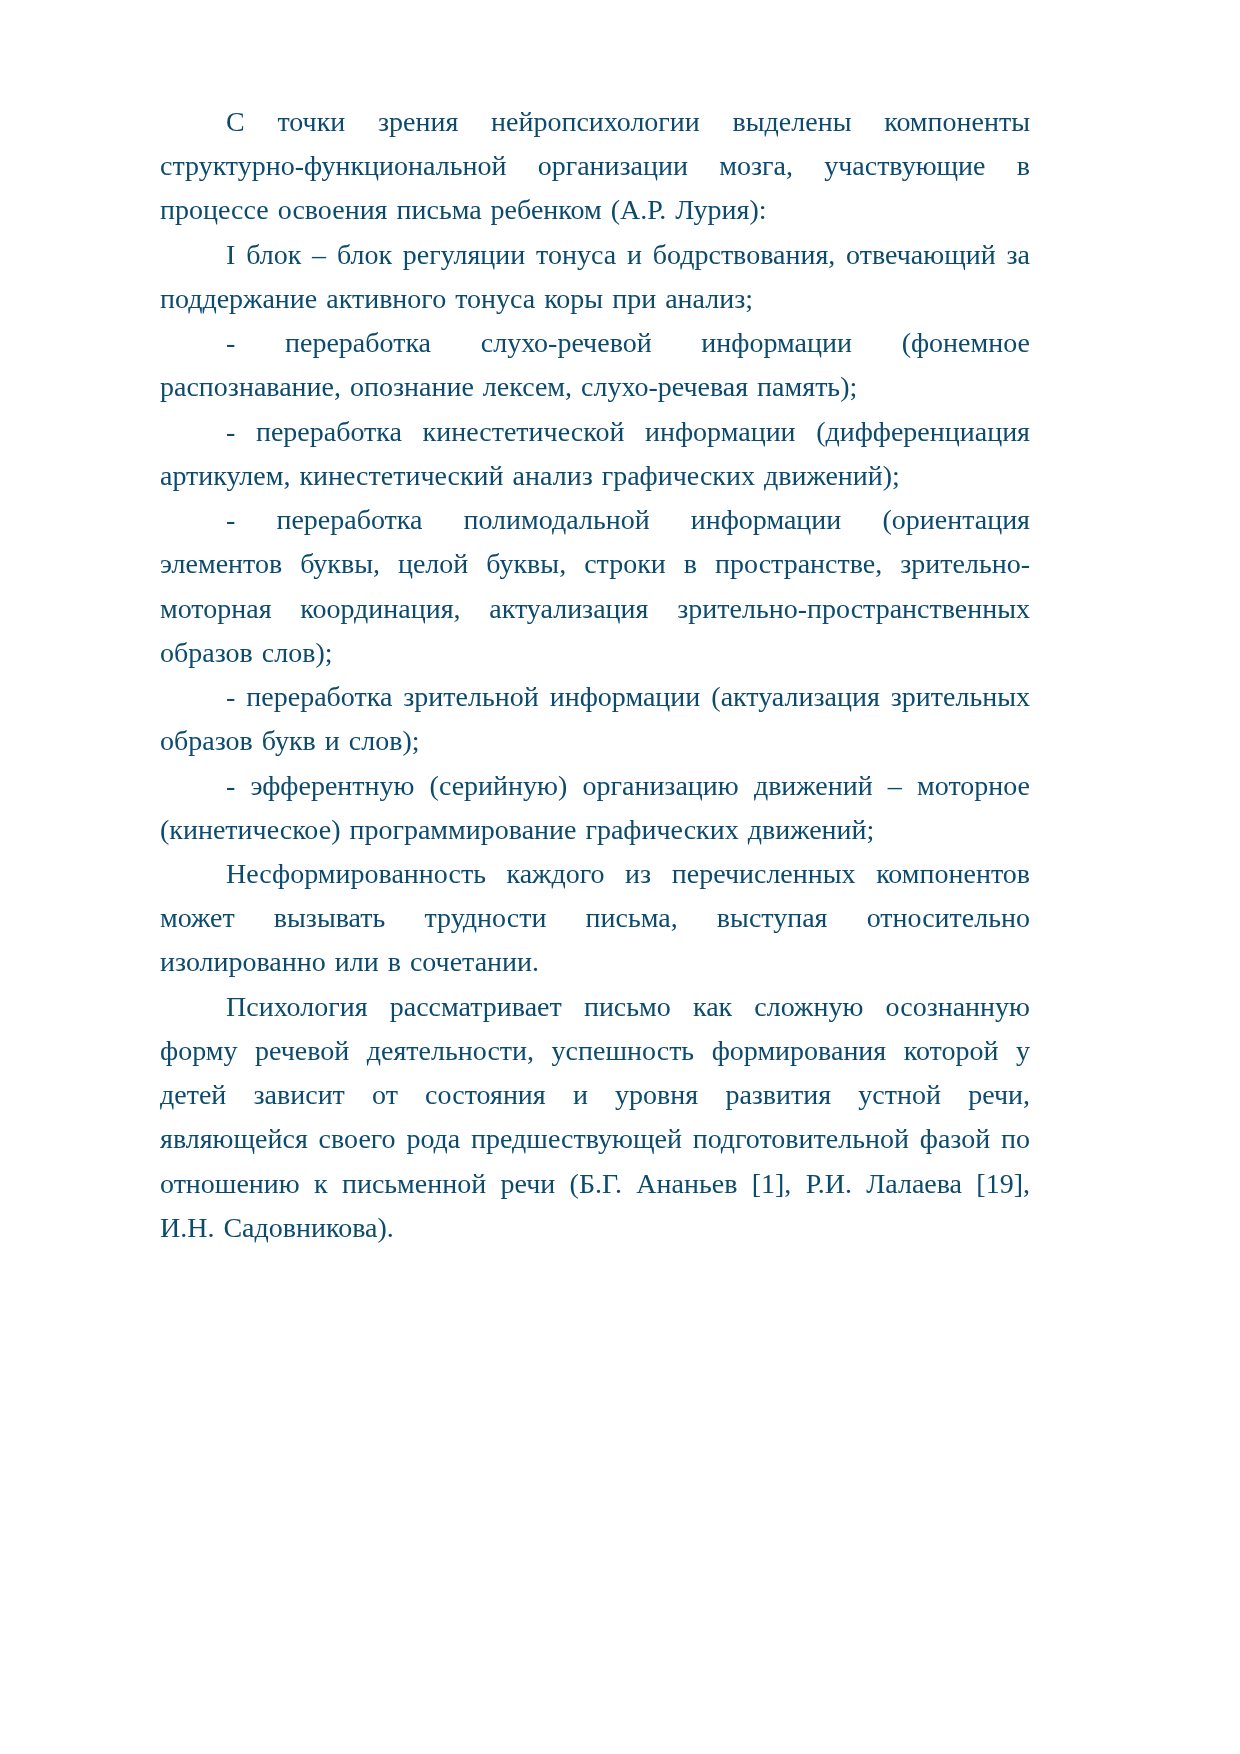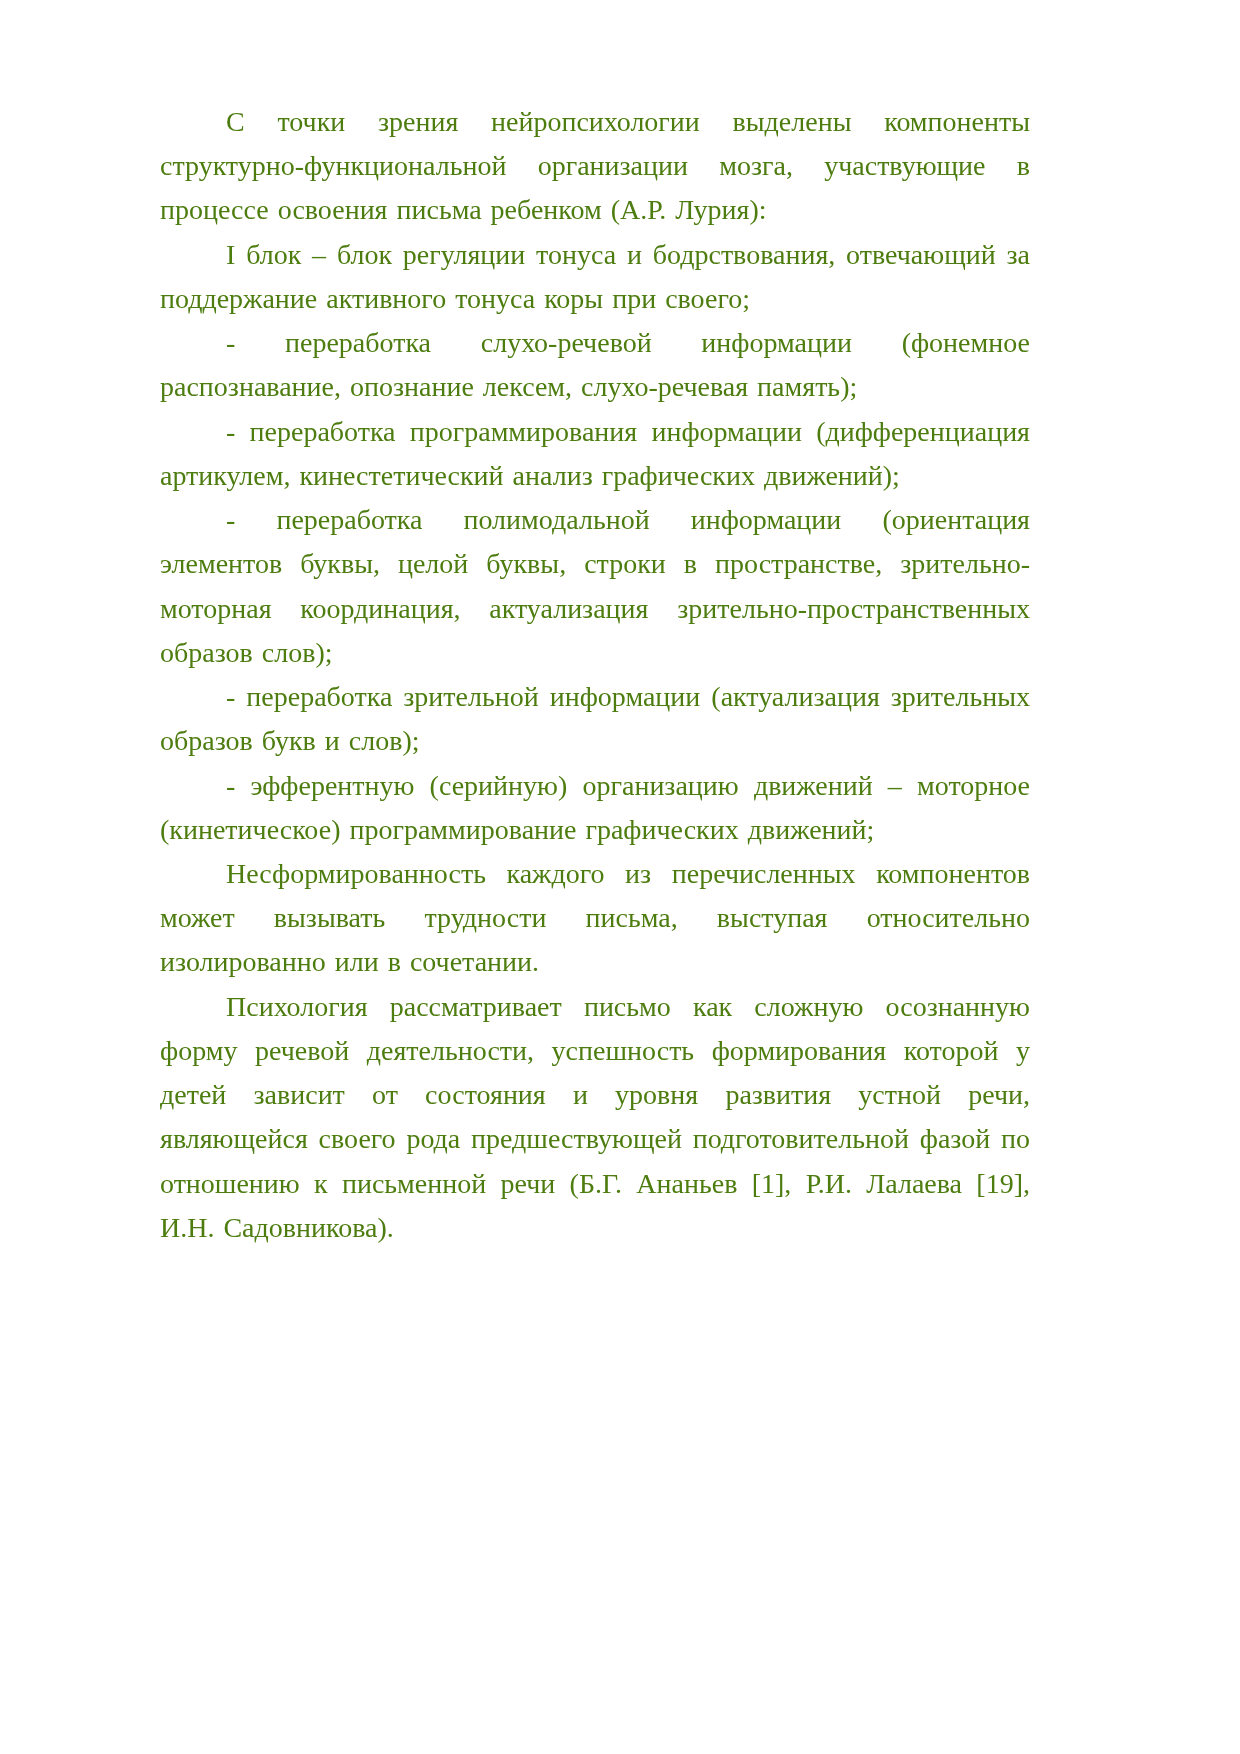"С точки зрения нейропсихологии выделены" .doc-body p { color: #4d7c0f -> #0c4a6e }
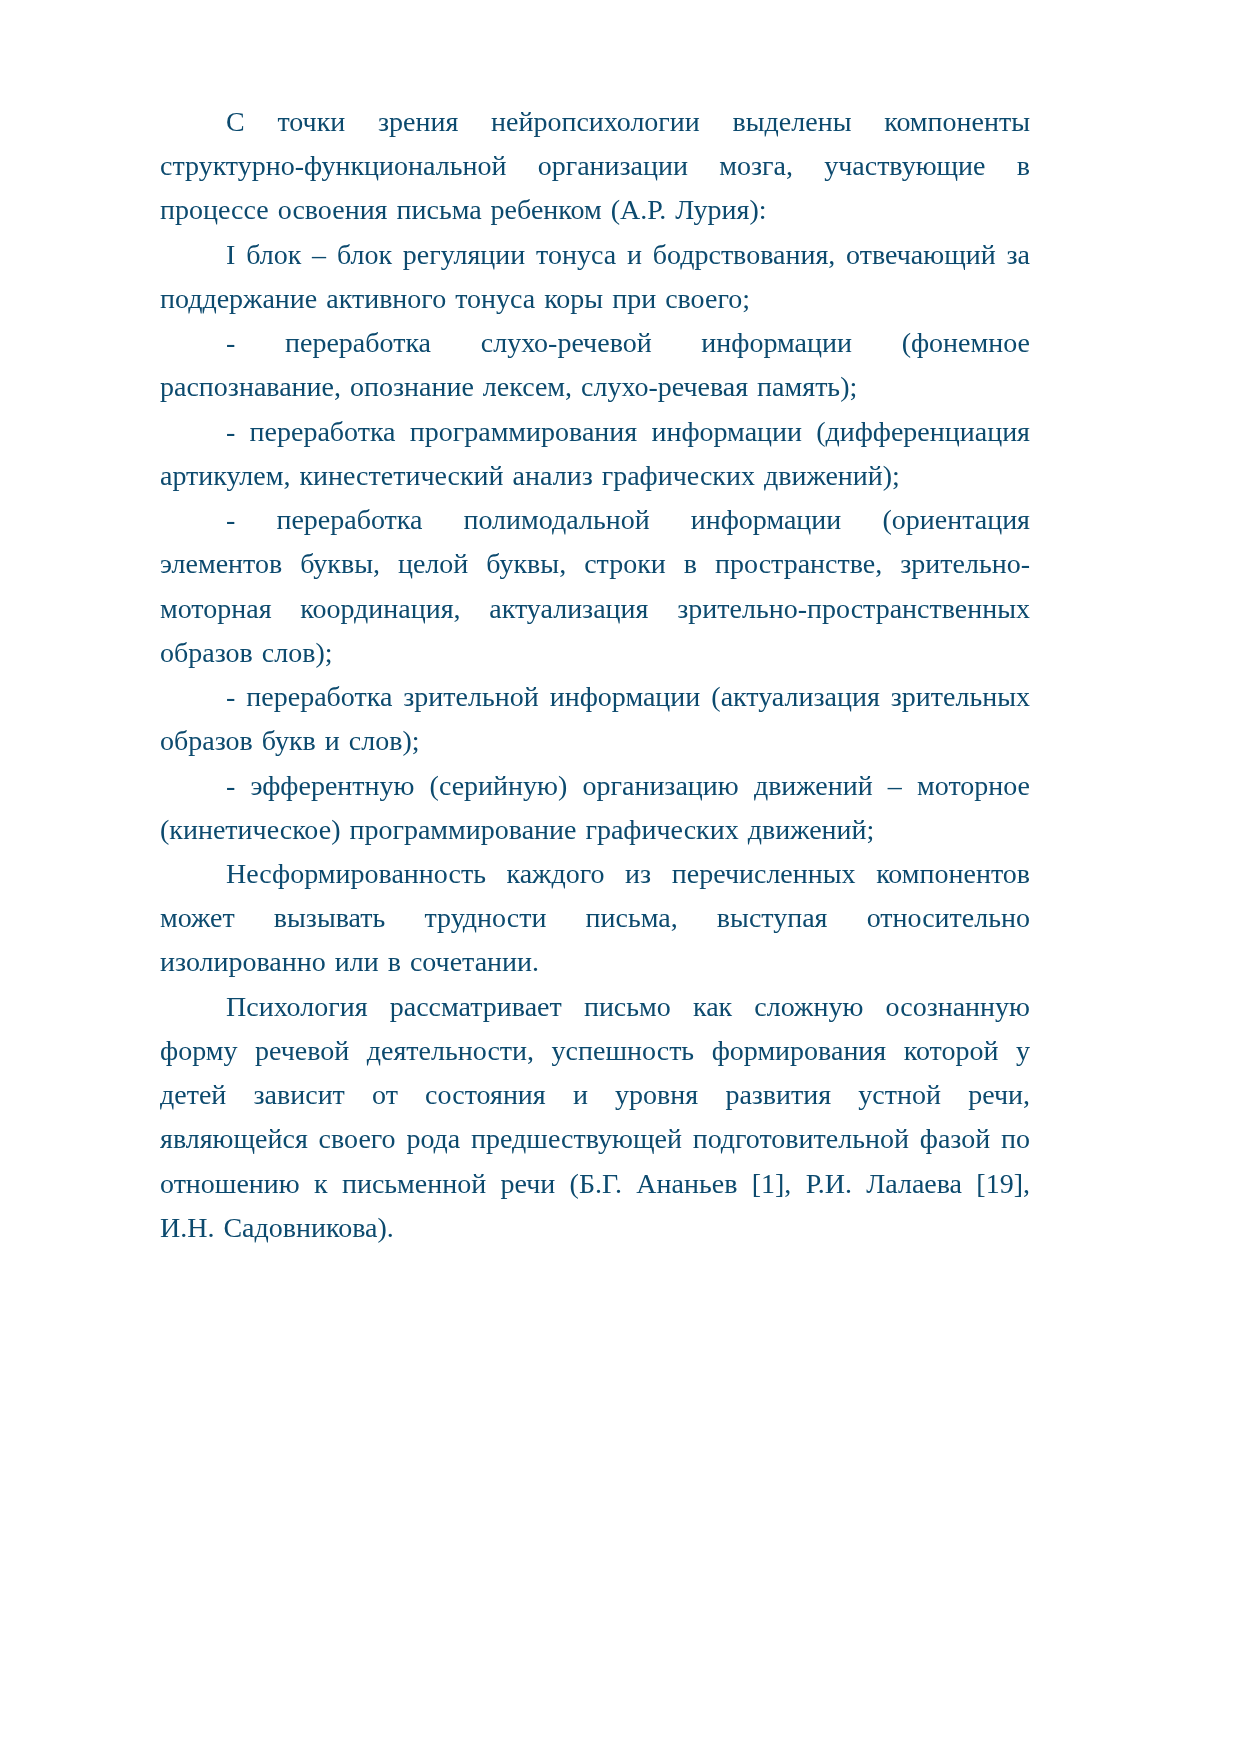"I блок – блок регуляции" p { text: своего -> анализ }
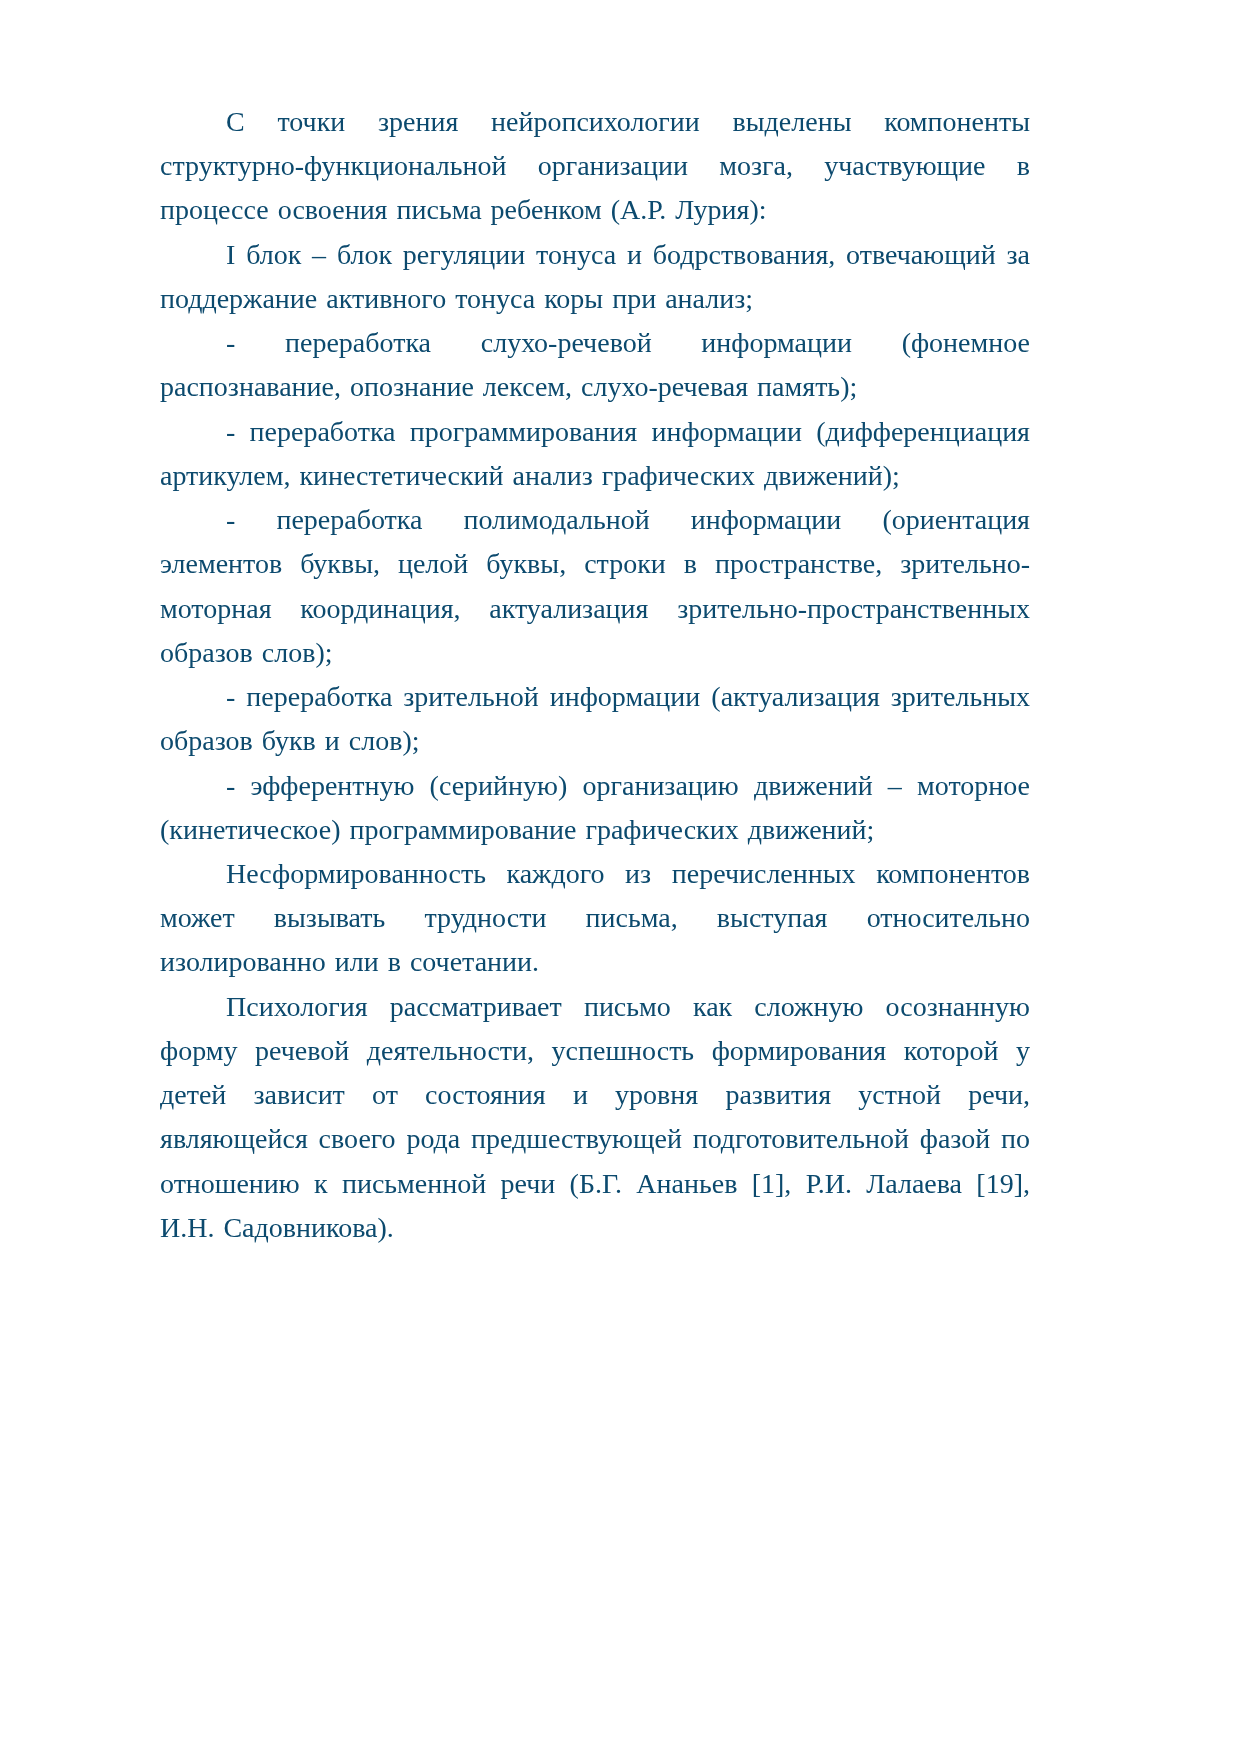"- переработка программирования" p { text: программирования -> кинестетической }
